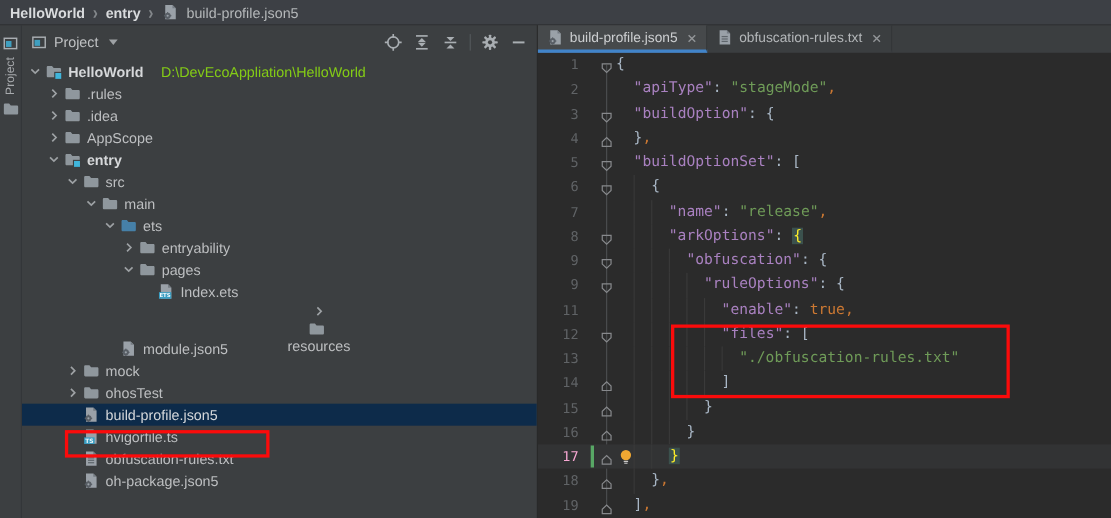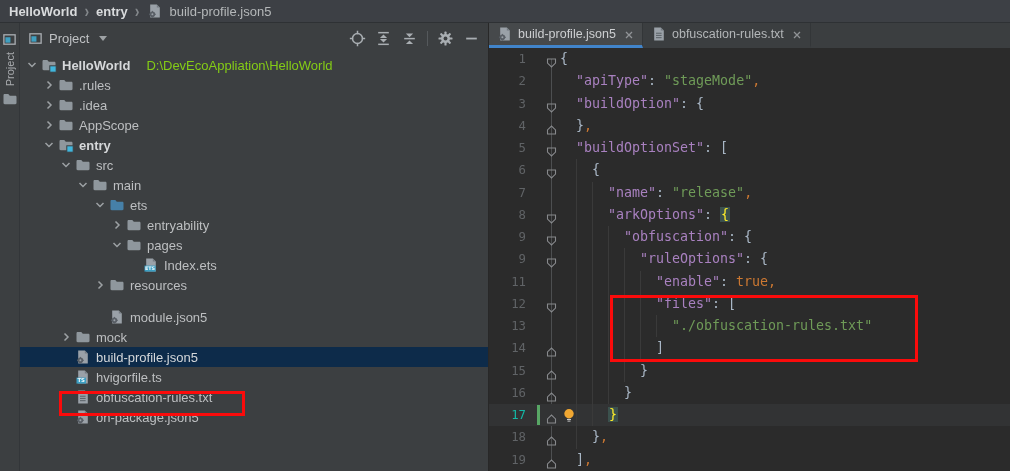"resources" div.trow { flex-direction: none -> column }
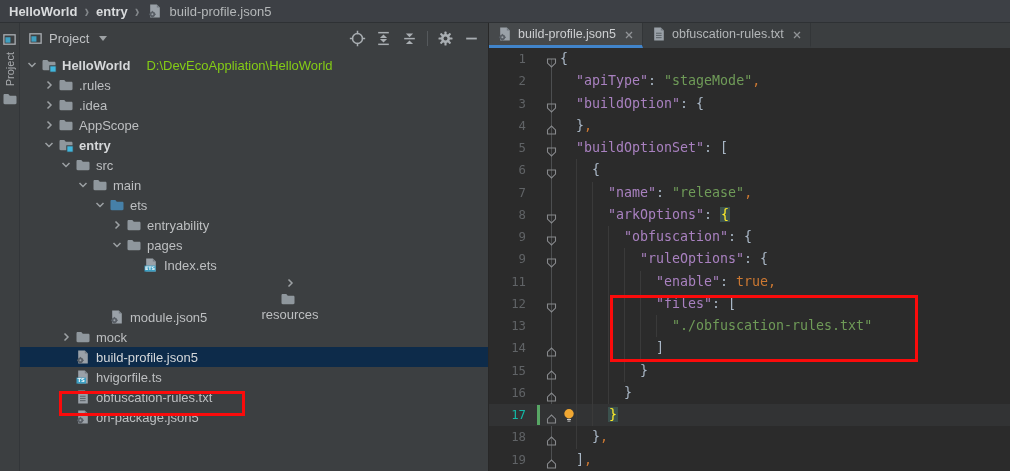"ohosTest" div.trow { html: none -> <div> <span> <svg> <path></path> </svg> </span> <span> <svg> <path></path> </svg> </span> <span>ohosTest</span> </div> }
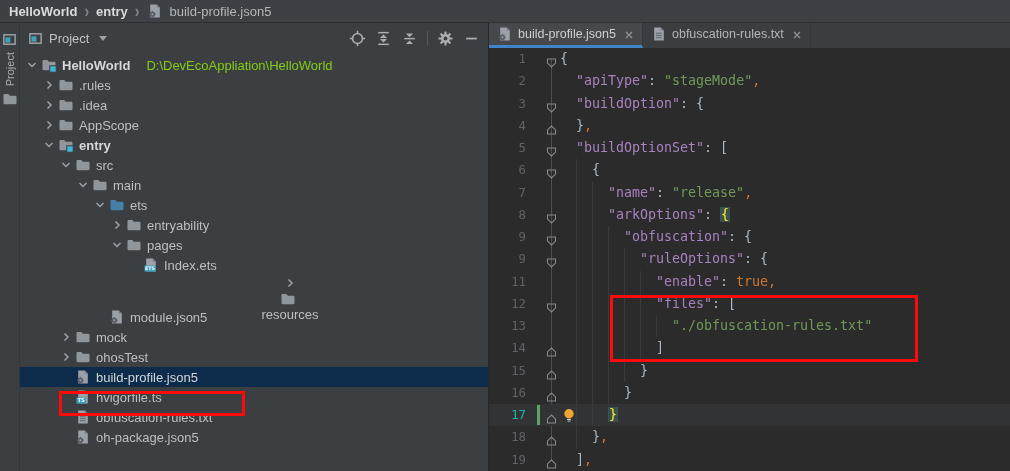"17" .cline.cur .lnum { color: #14b8a6 -> #f9a8d4 }
